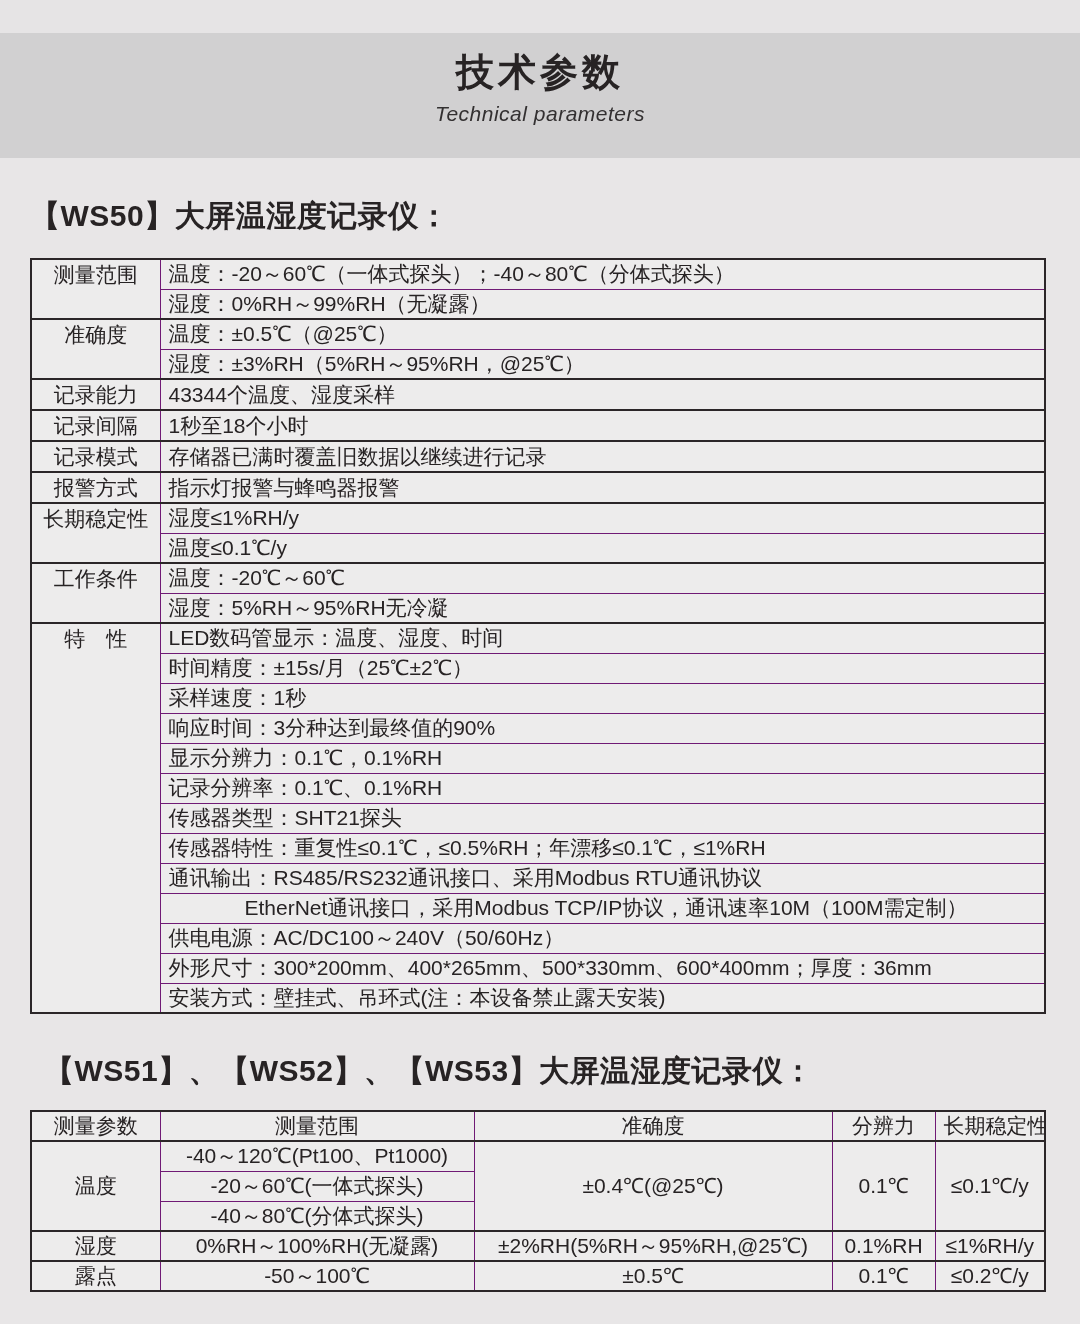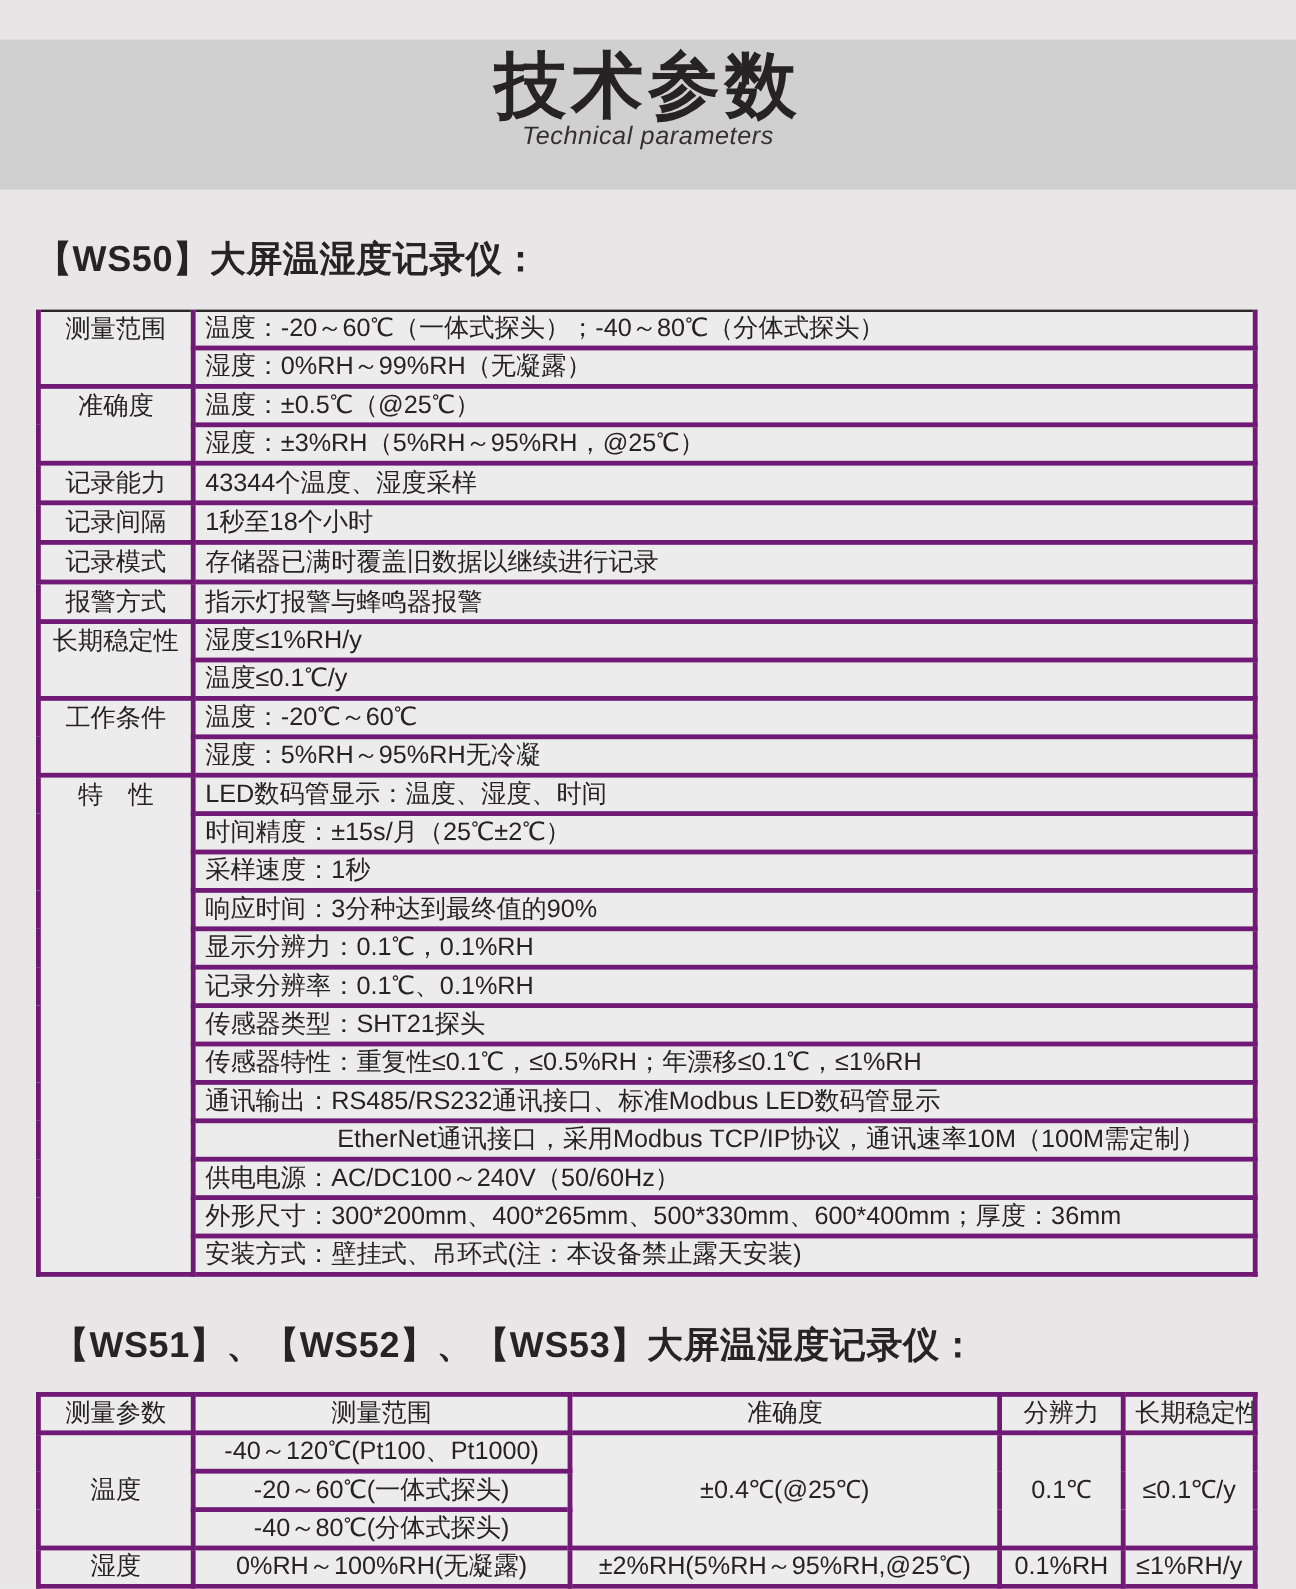"技术参数" .banner h1 { font-size: 60px -> 38px }
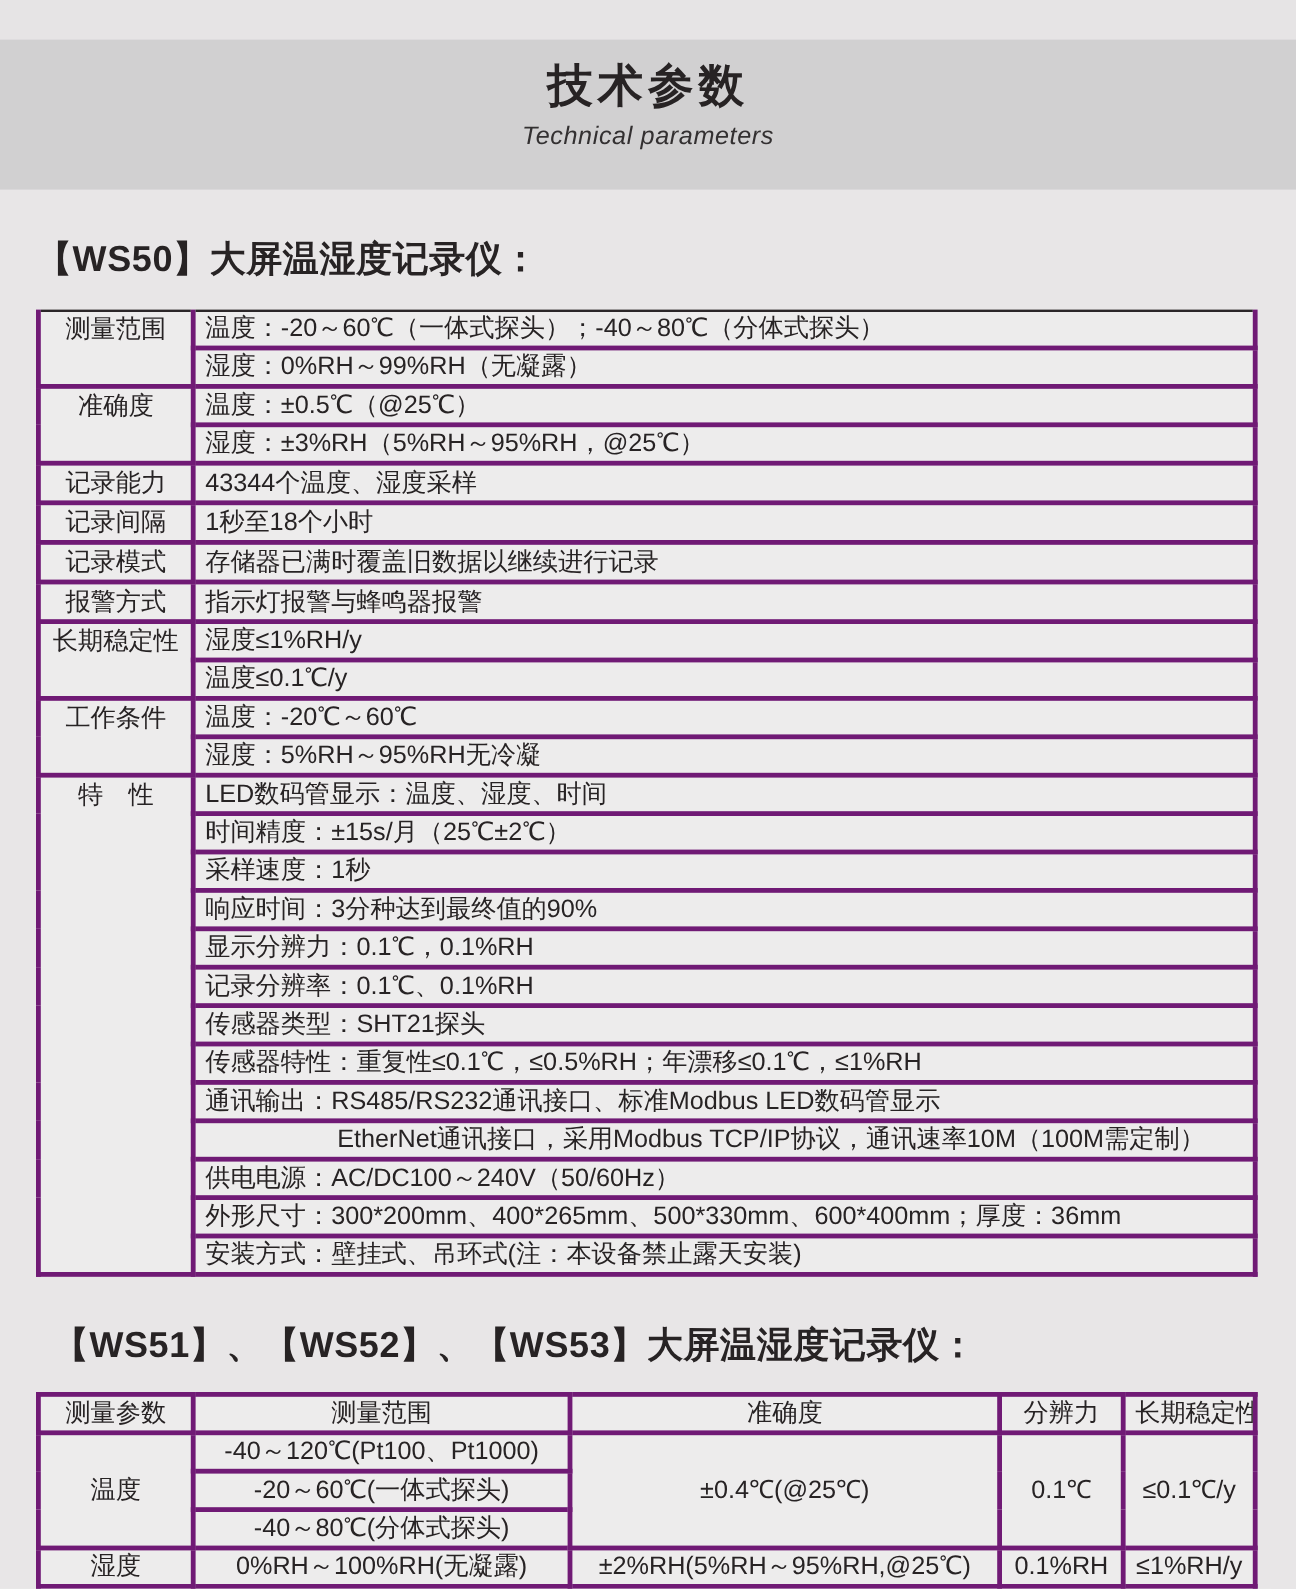"湿度：0%RH～99%RH（无凝露）" table.spec-table td, table.spec-table th { border: 4px solid #701a75 -> 1px solid #701a75 }
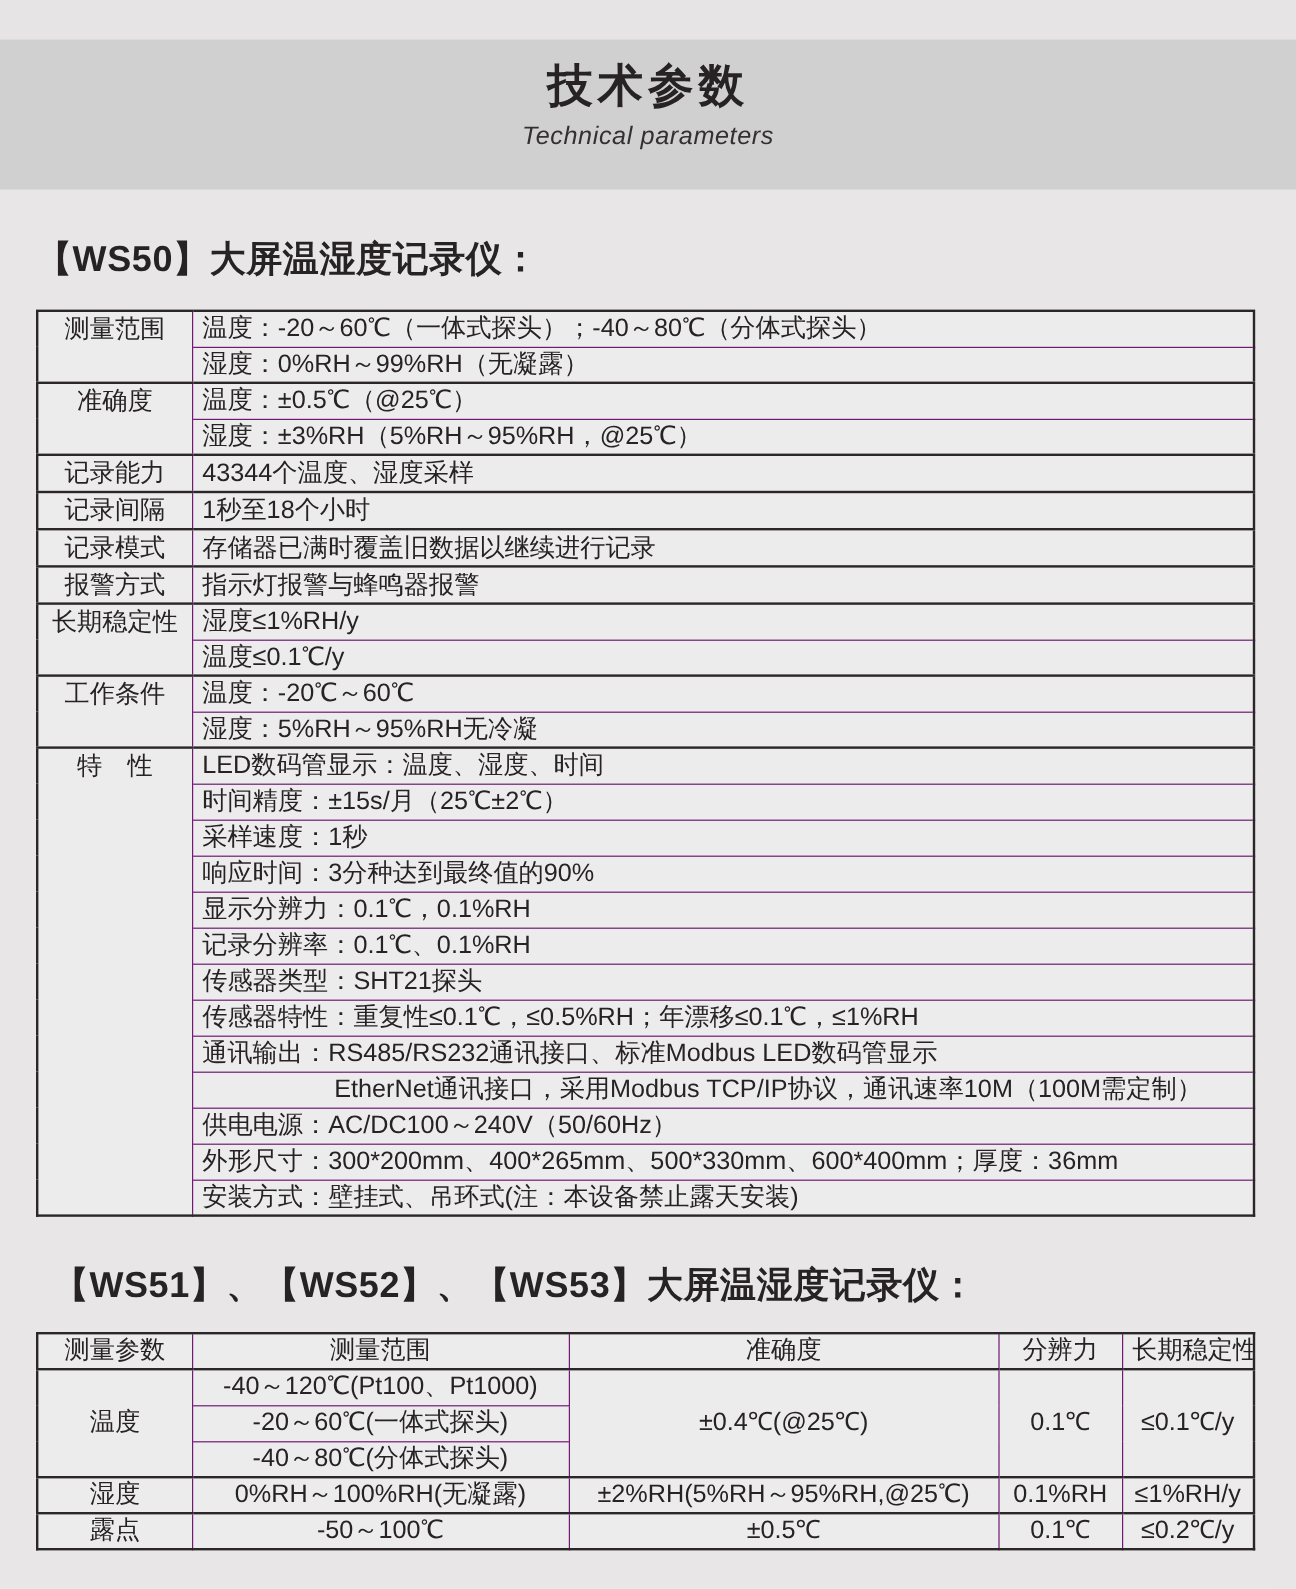"通讯输出：RS485/RS232通讯接口、标准Modbus LED数码管显示" td.value-cell { text: 标准Modbus LED数码管显示 -> 采用Modbus RTU通讯协议 }
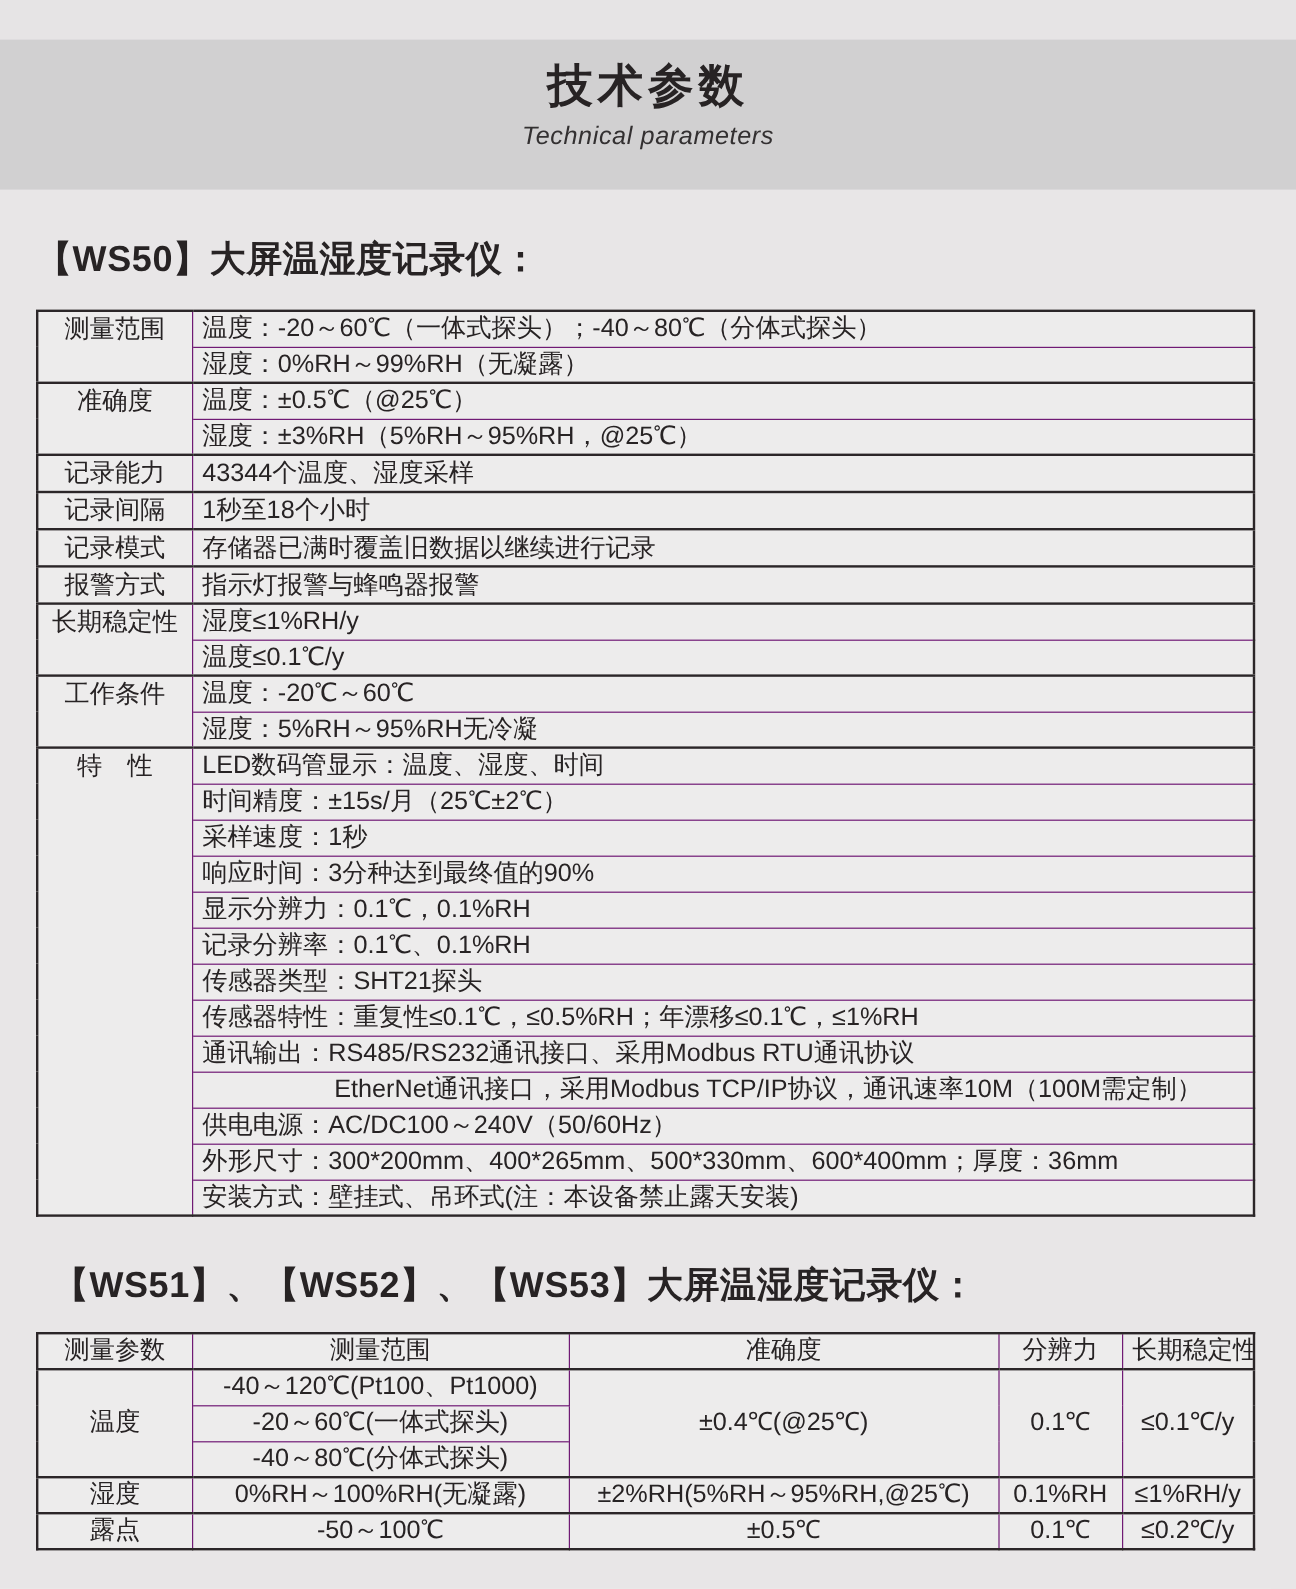"EtherNet通讯接口，采用Modbus" .t1 .value-cell.indent { padding-left: 118px -> 84px }
